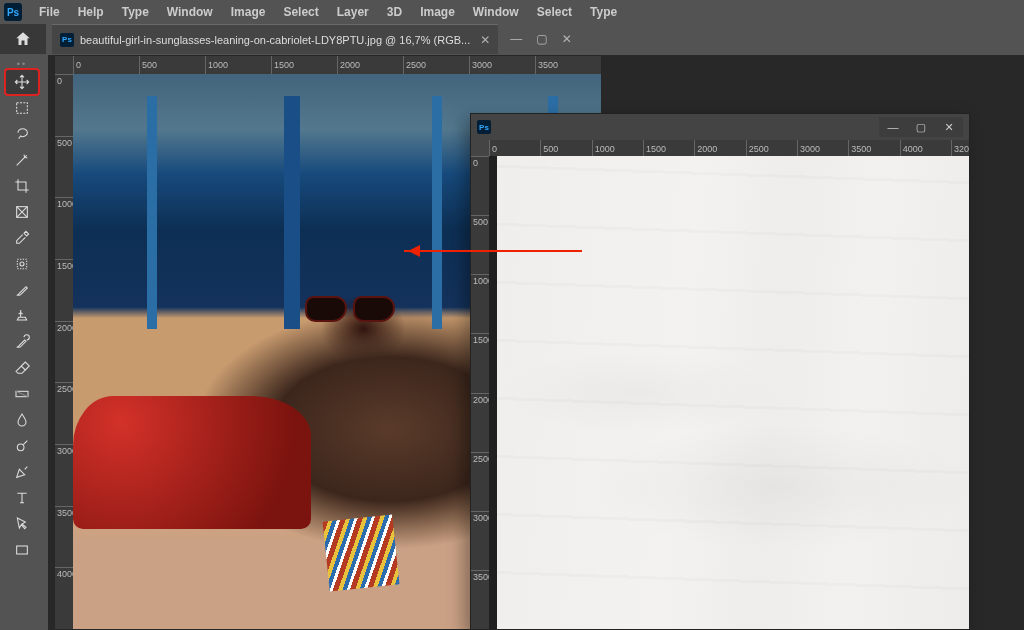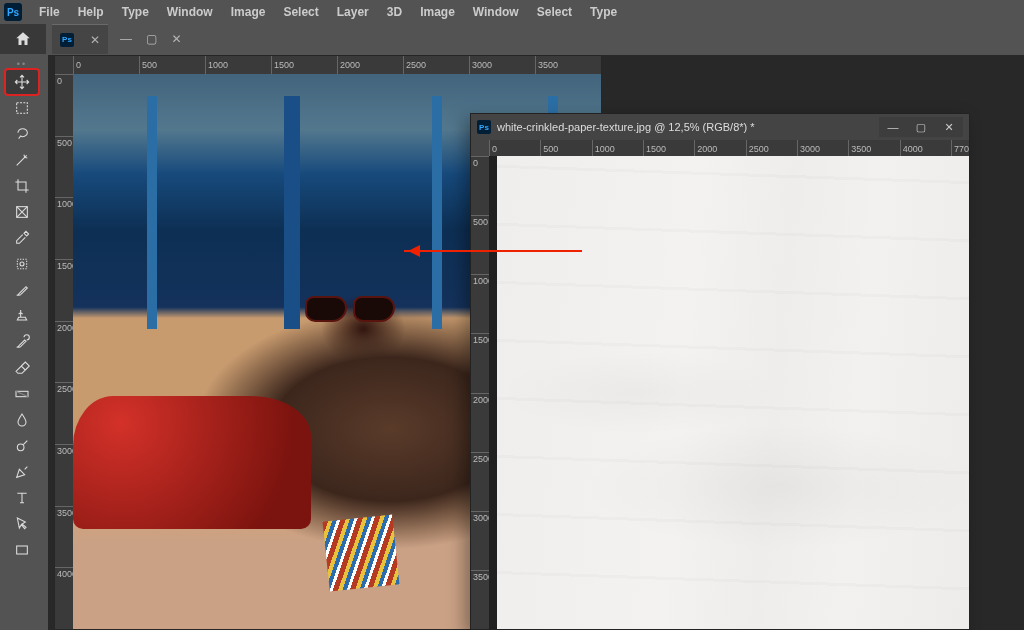"beautiful-girl-in-sunglasses-leaning-on-" span { html: none -> <span>beautiful-girl-in-sunglasses-leaning-on-cabriolet-LDY8PTU.jpg @ 16,7% (RGB...</span> }
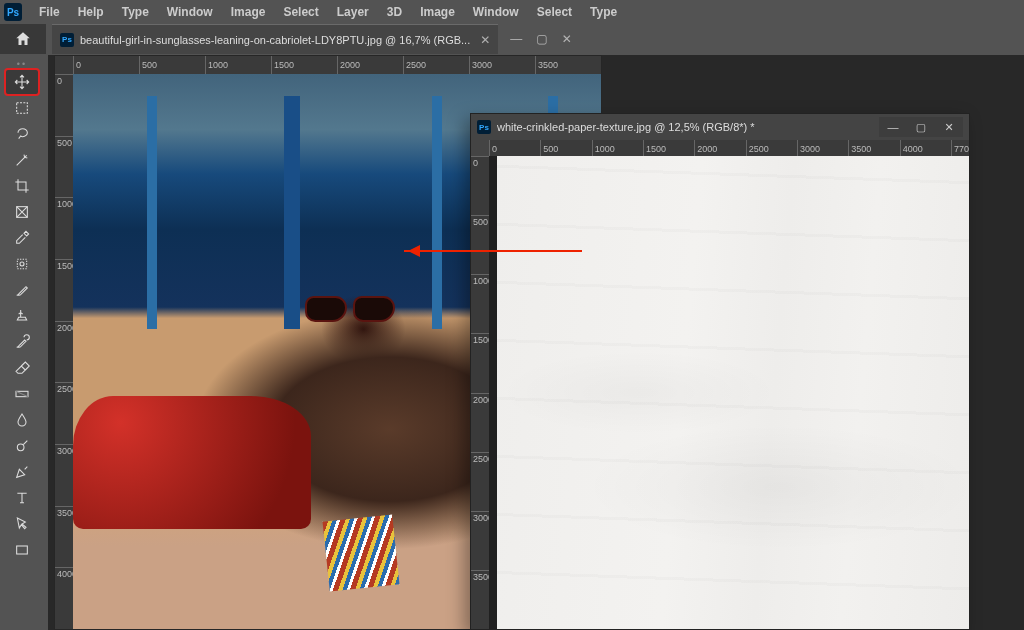"white-crinkled-paper-texture.jpg @ 12,5%" span { html: <span>white-crinkled-paper-texture.jpg @ 12,5% (RGB/8*) *</span> -> none }
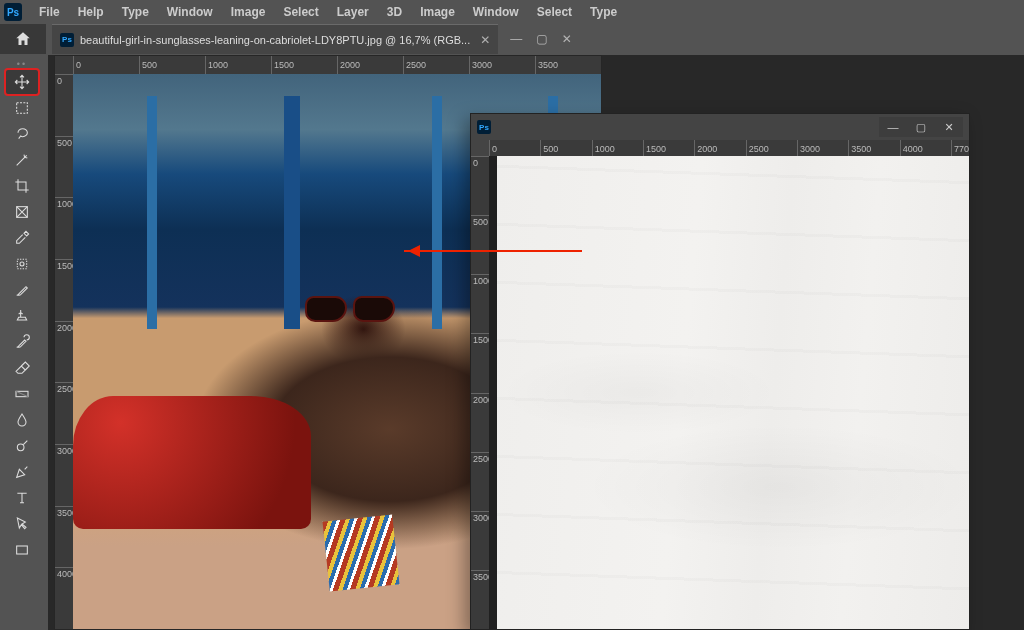"770" span { text: 770 -> 320 }
